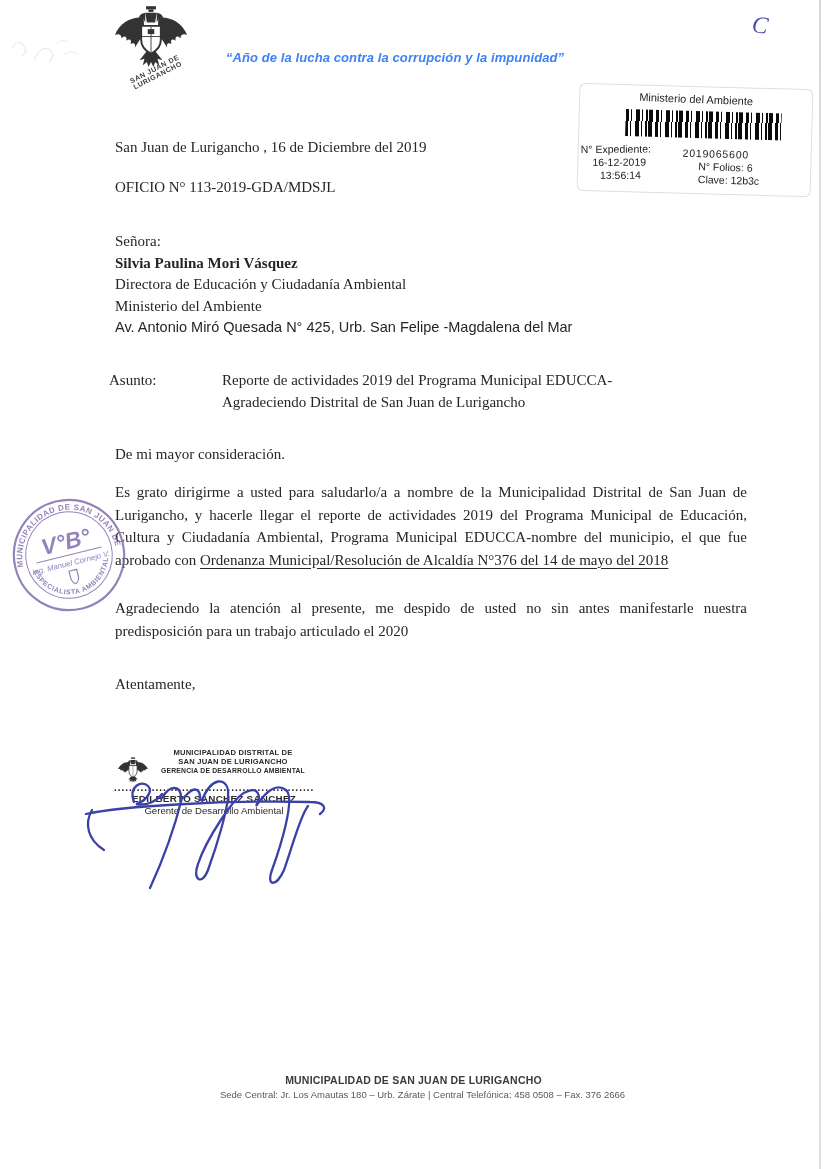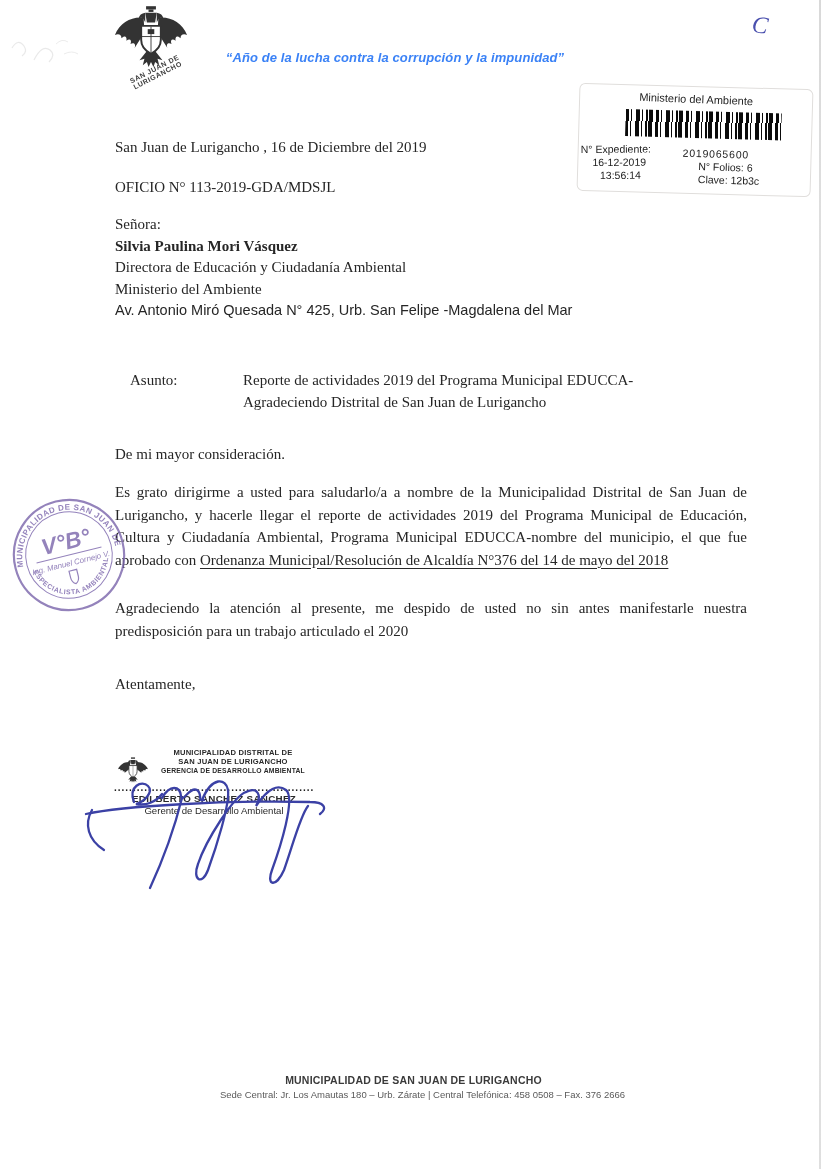"Señora:" .recipient { top: 214px -> 231px }
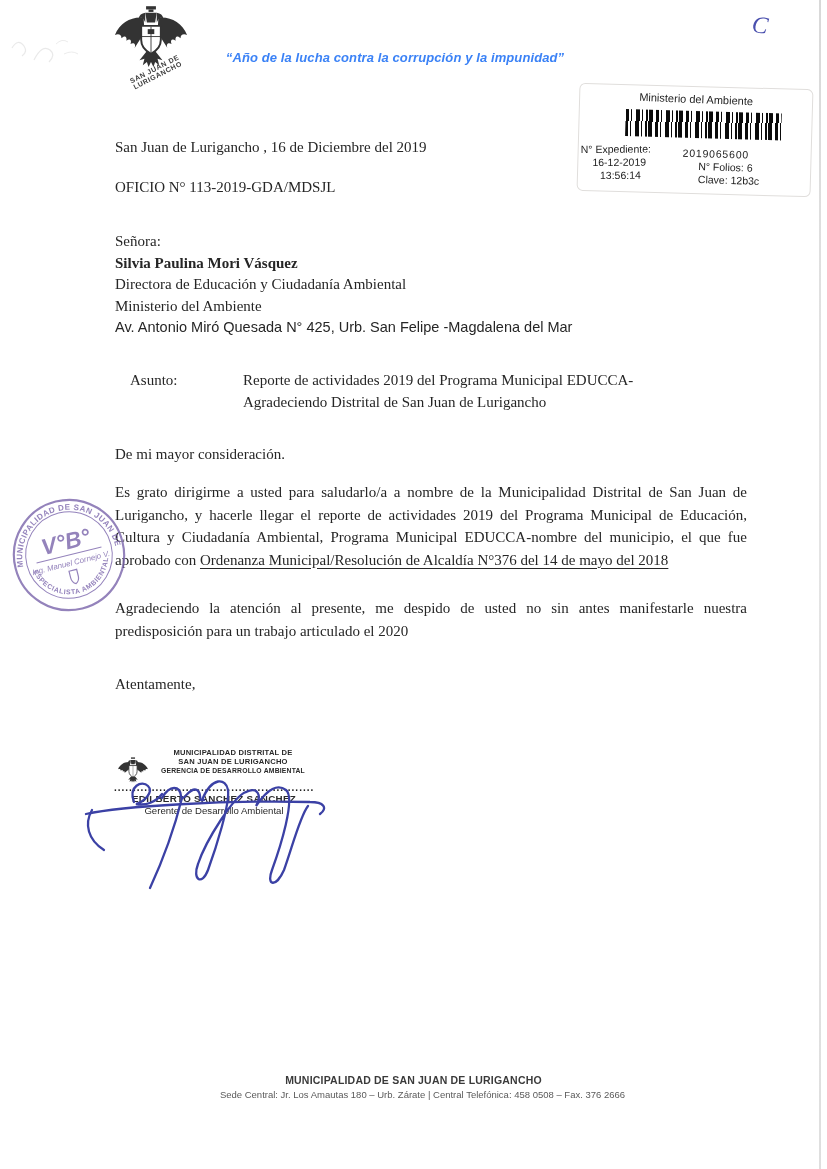"Asunto:" .subject { left: 130px -> 109px }
